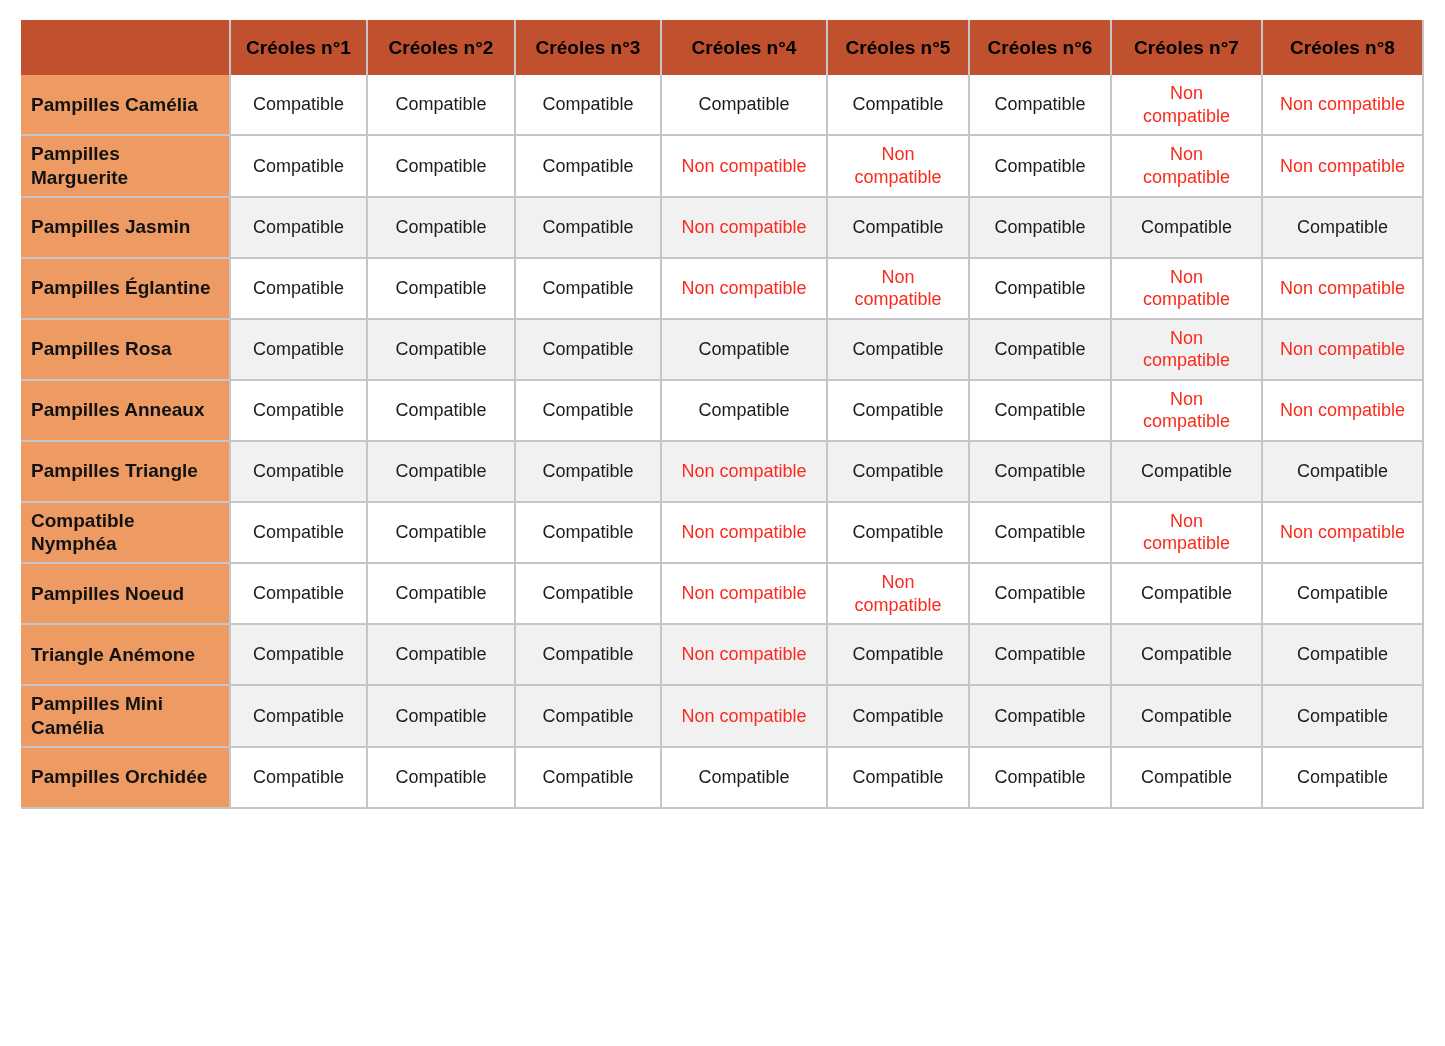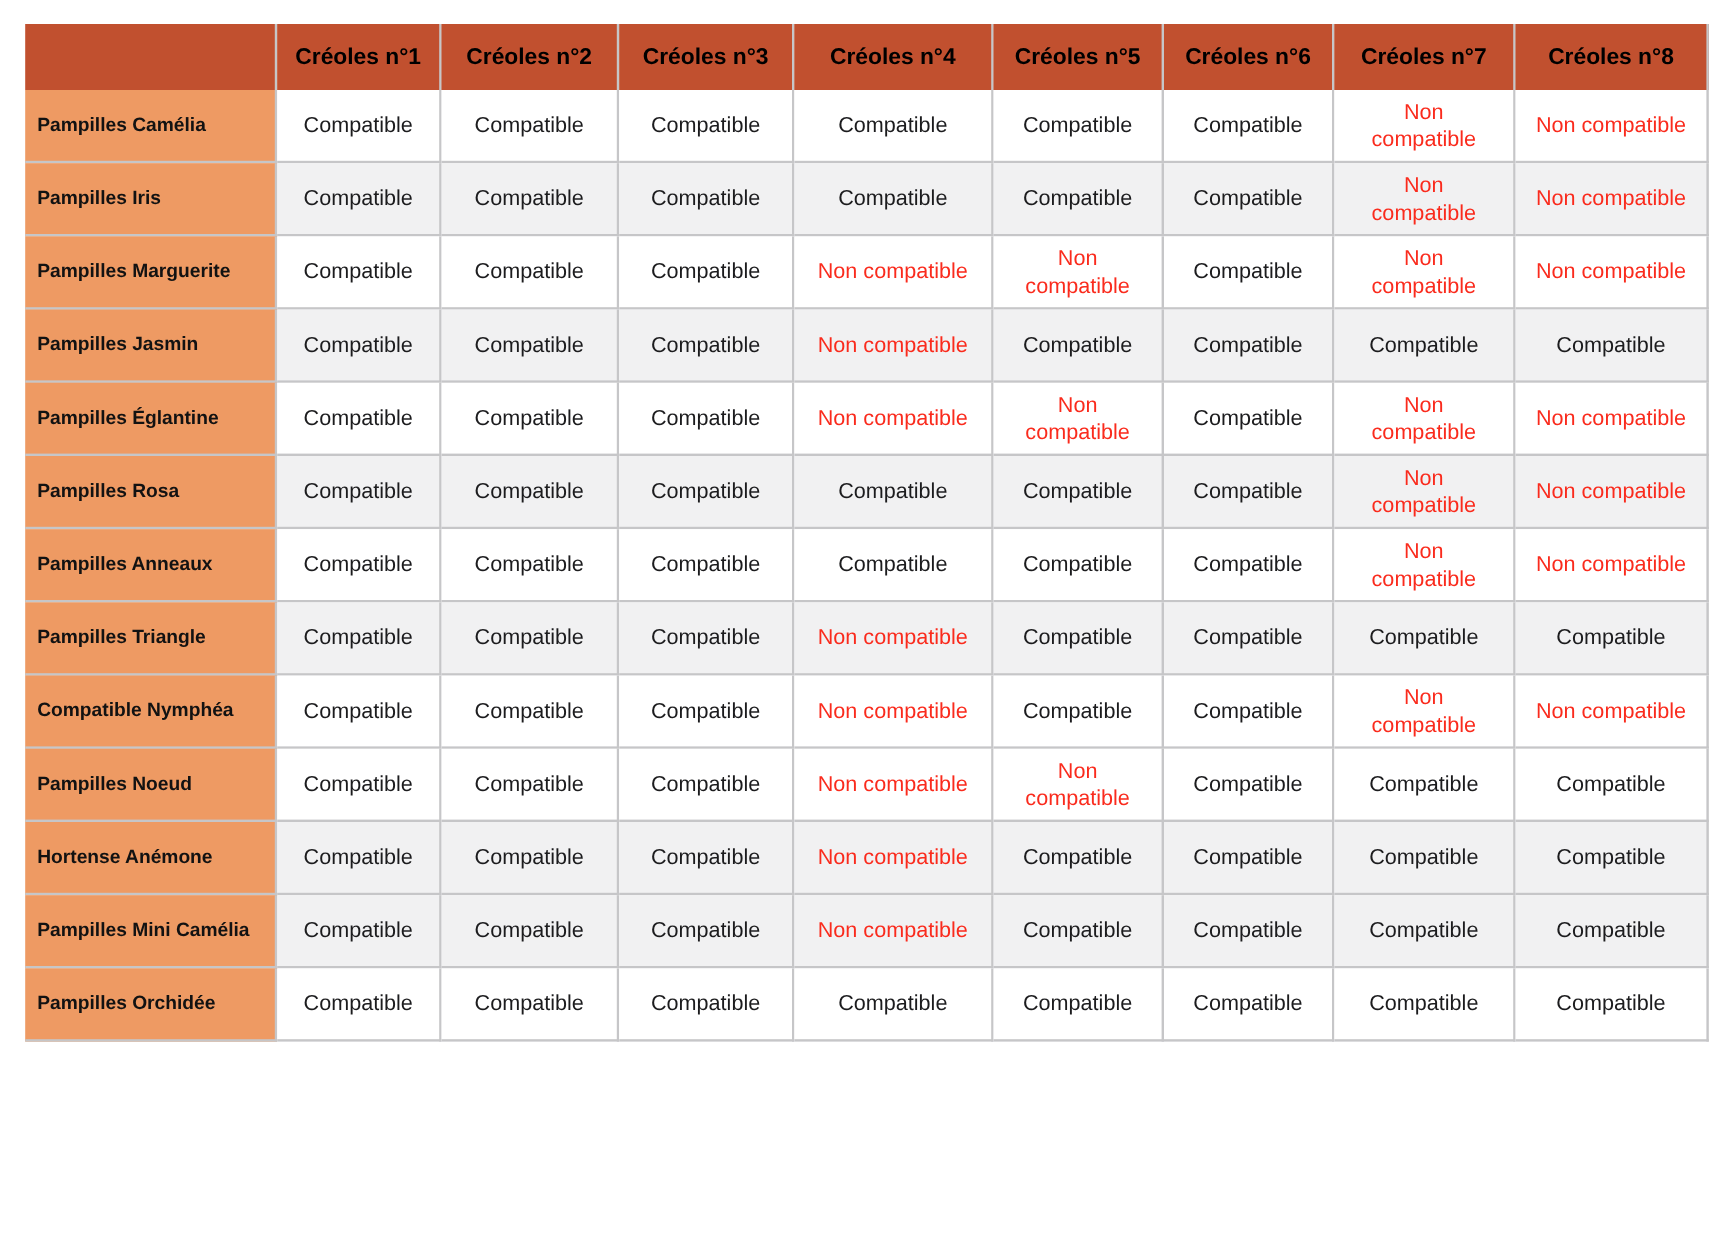"Pampilles Camélia" td.row-header { font-size: 16px -> 19px }
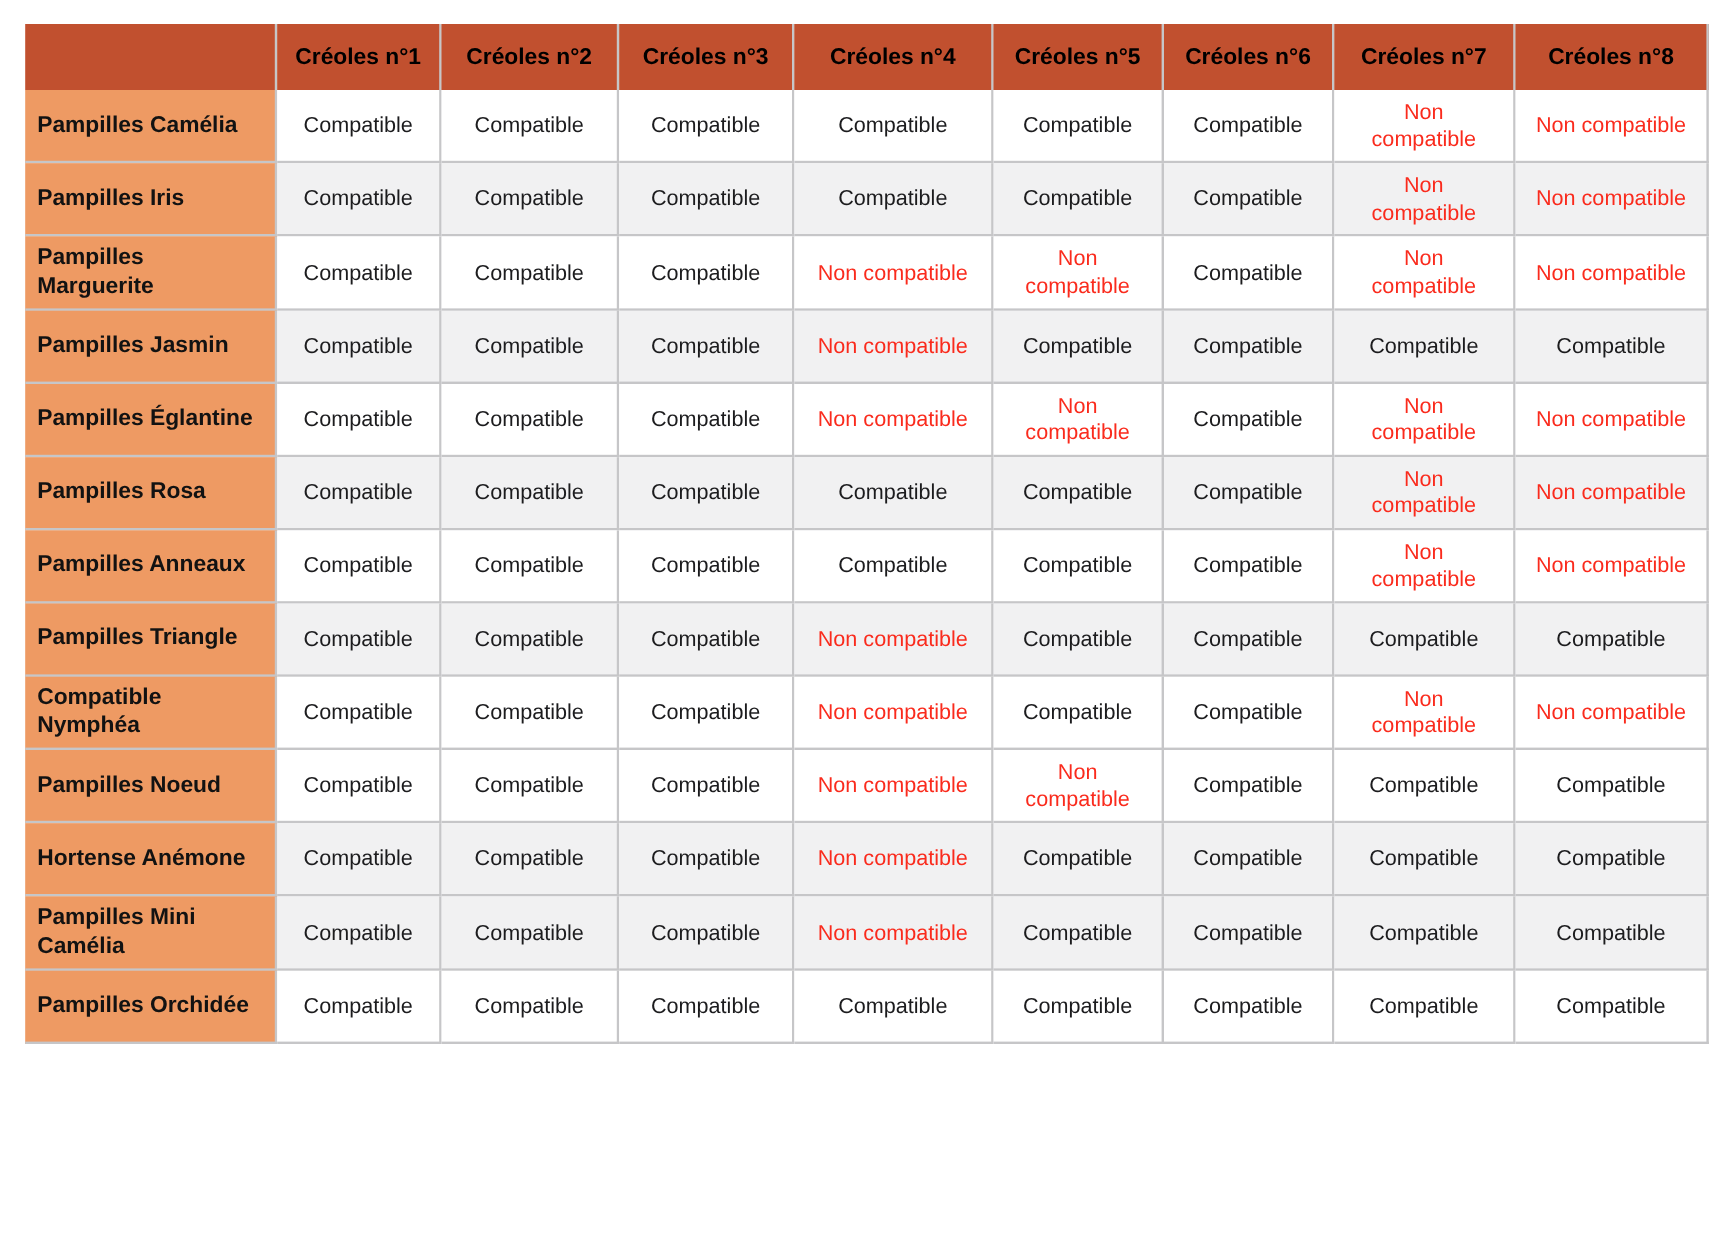"Pampilles Iris" tr.alt { html: <tr> <td>Pampilles Iris</td> <td>Compatible</td> <td>Compatible</td> <td>Compatible</td> <td>Compatible</td> <td>Compatible</td> <td>Compatible</td> <td>Non compatible</td> <td>Non compatible</td> </tr> -> none }
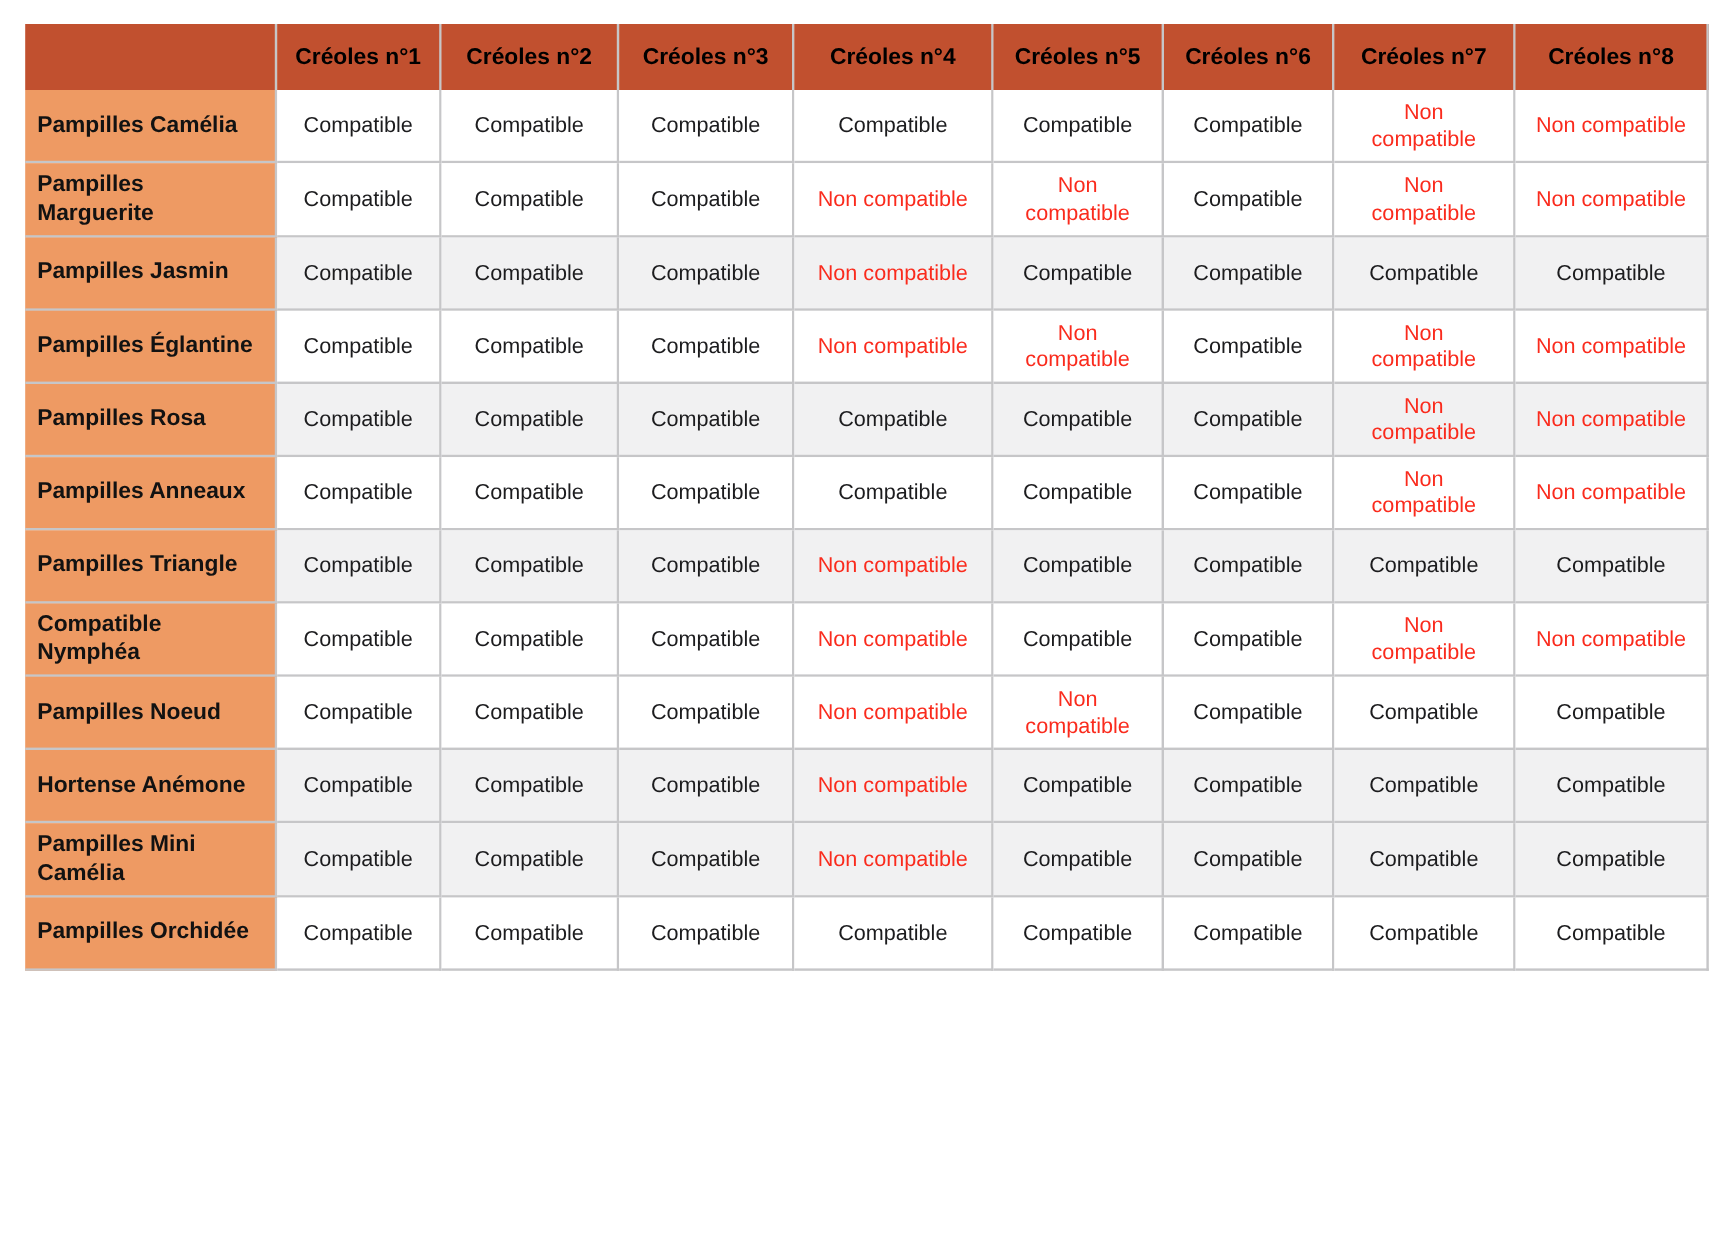"Hortense Anémone" td.row-header { text: Hortense -> Triangle }
